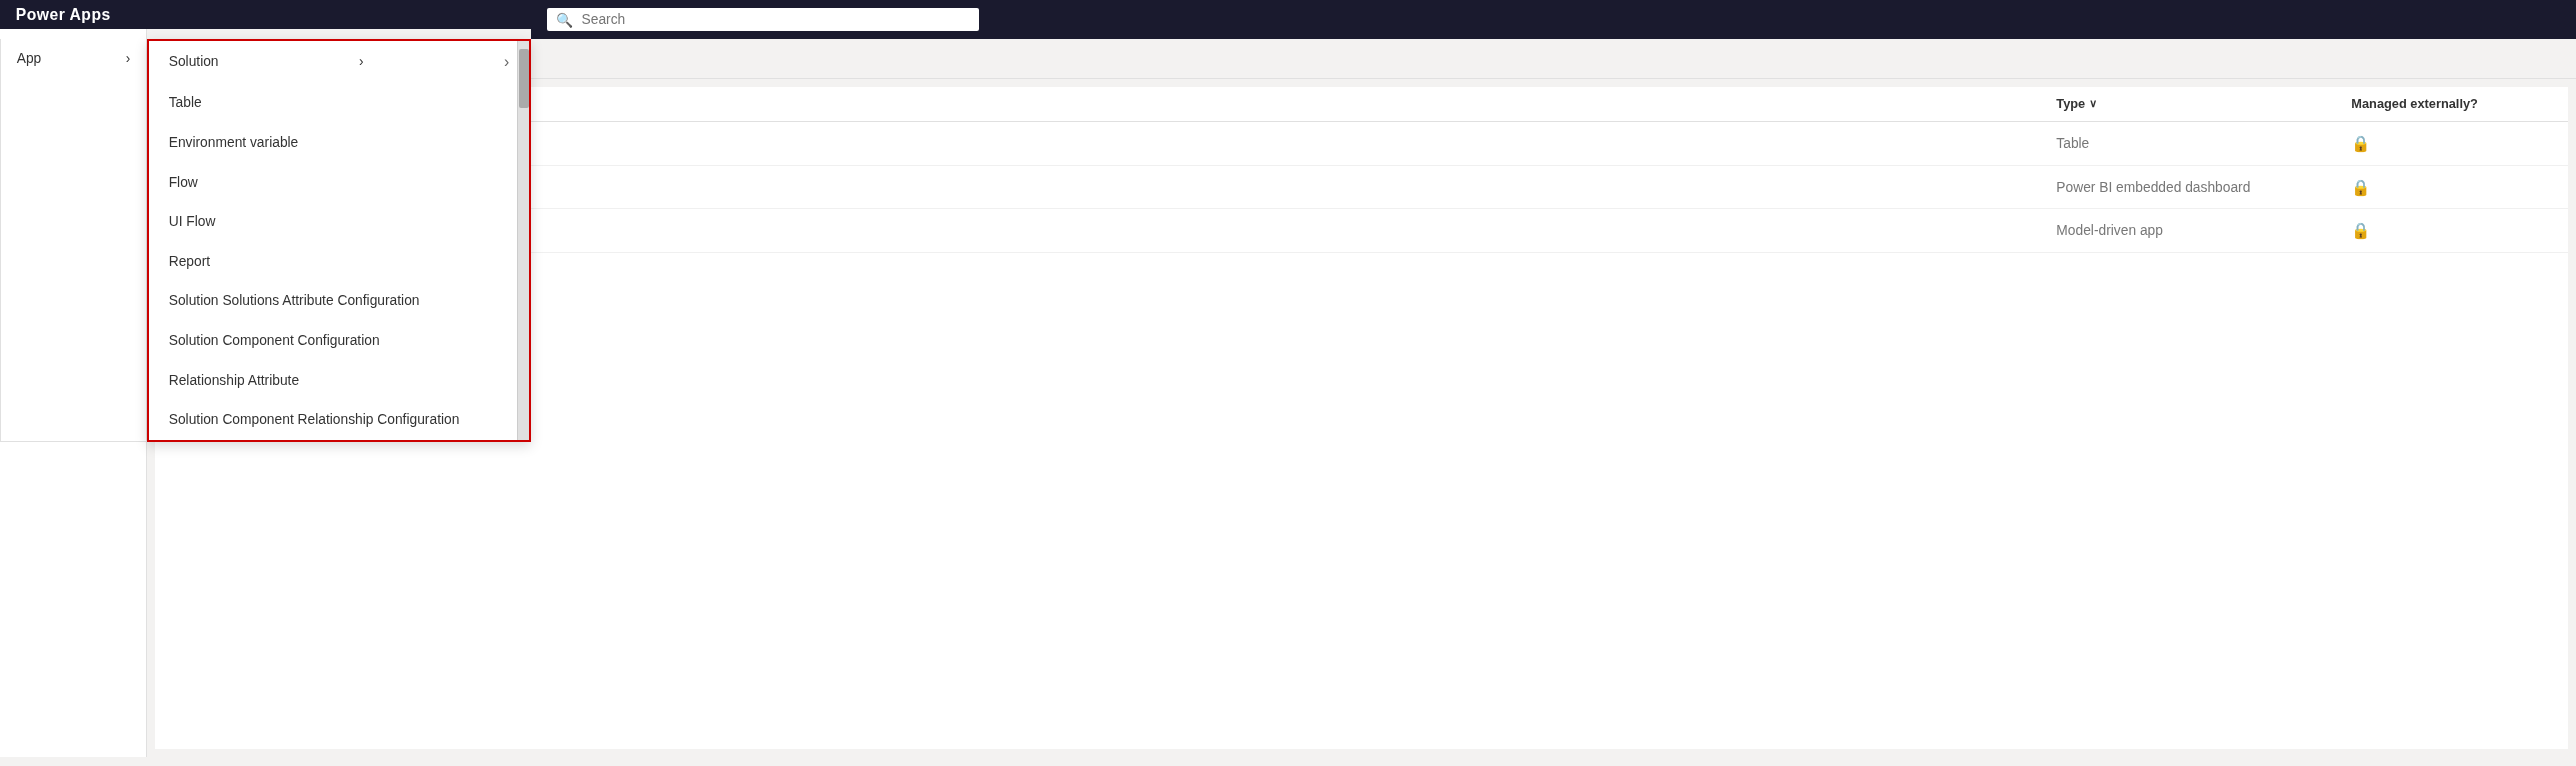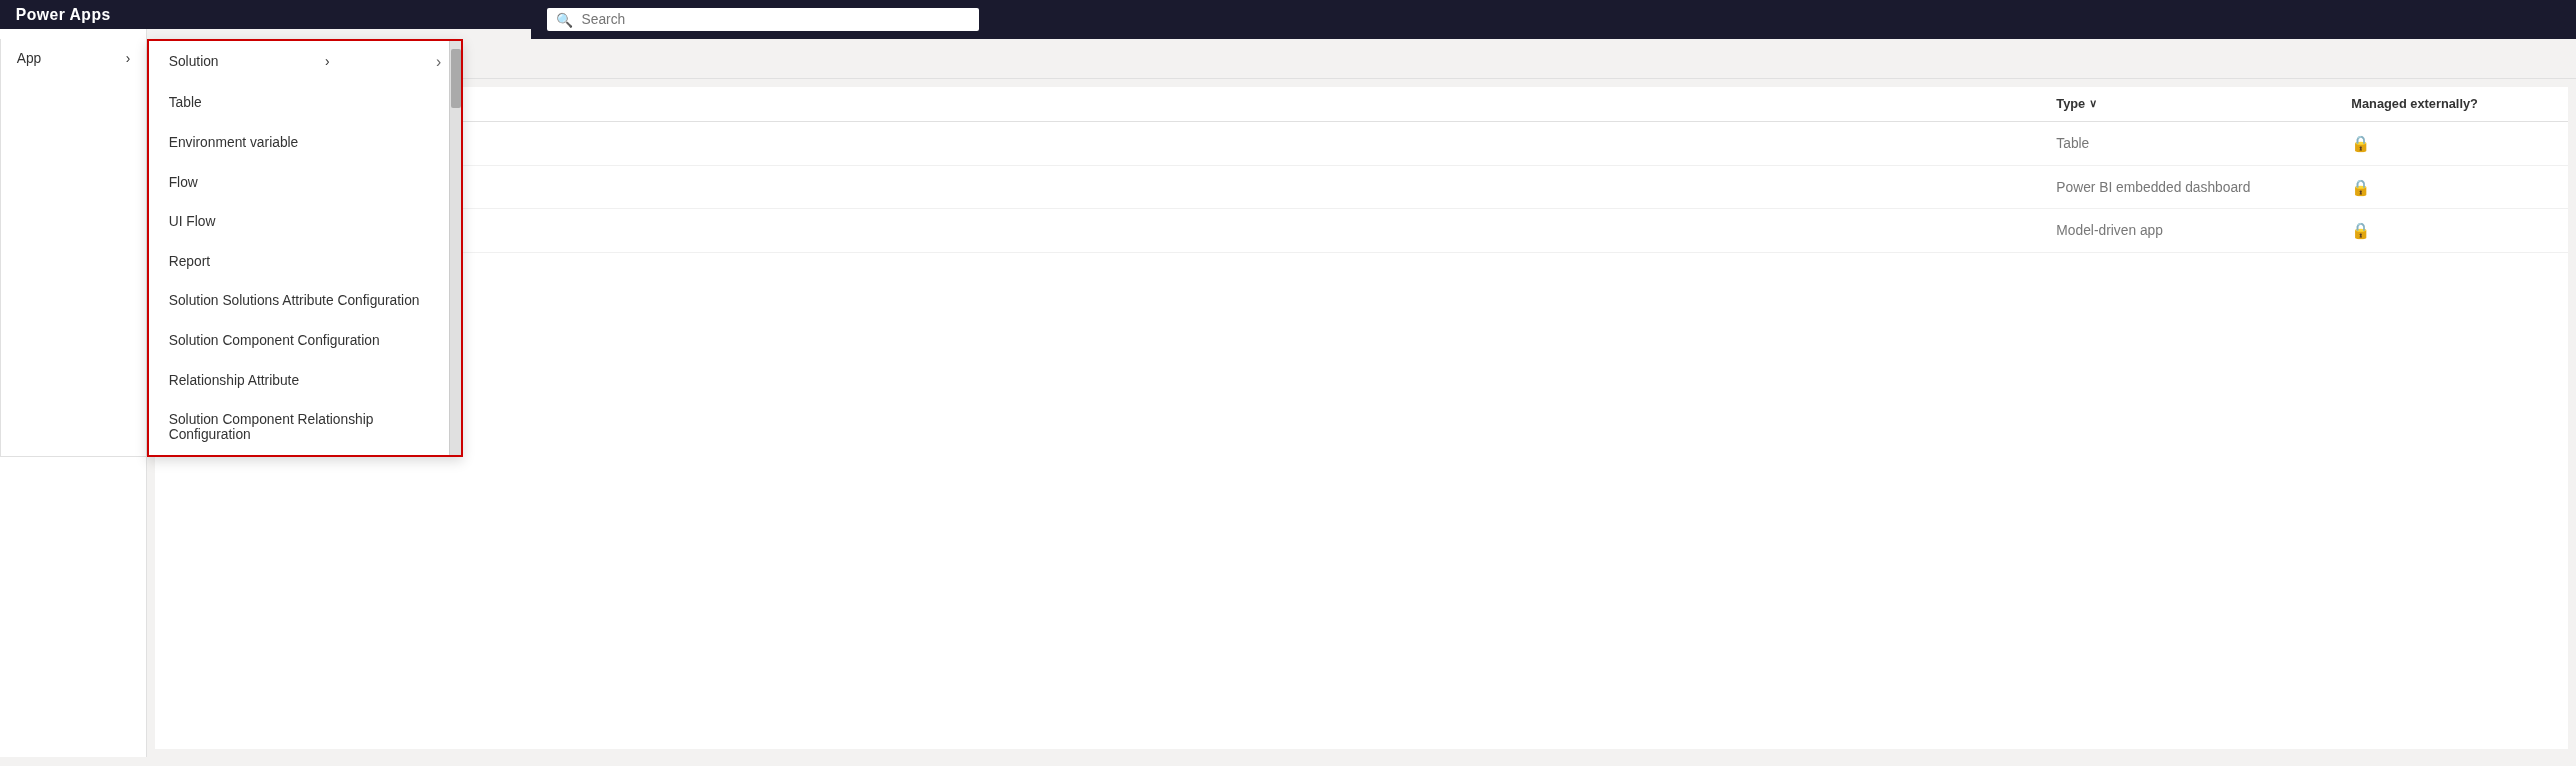"App" .dropdown-overlay { width: 463px -> 531px }
